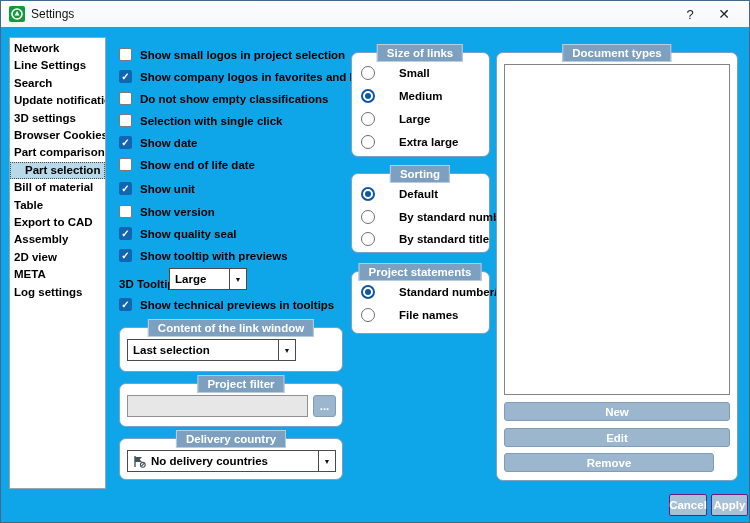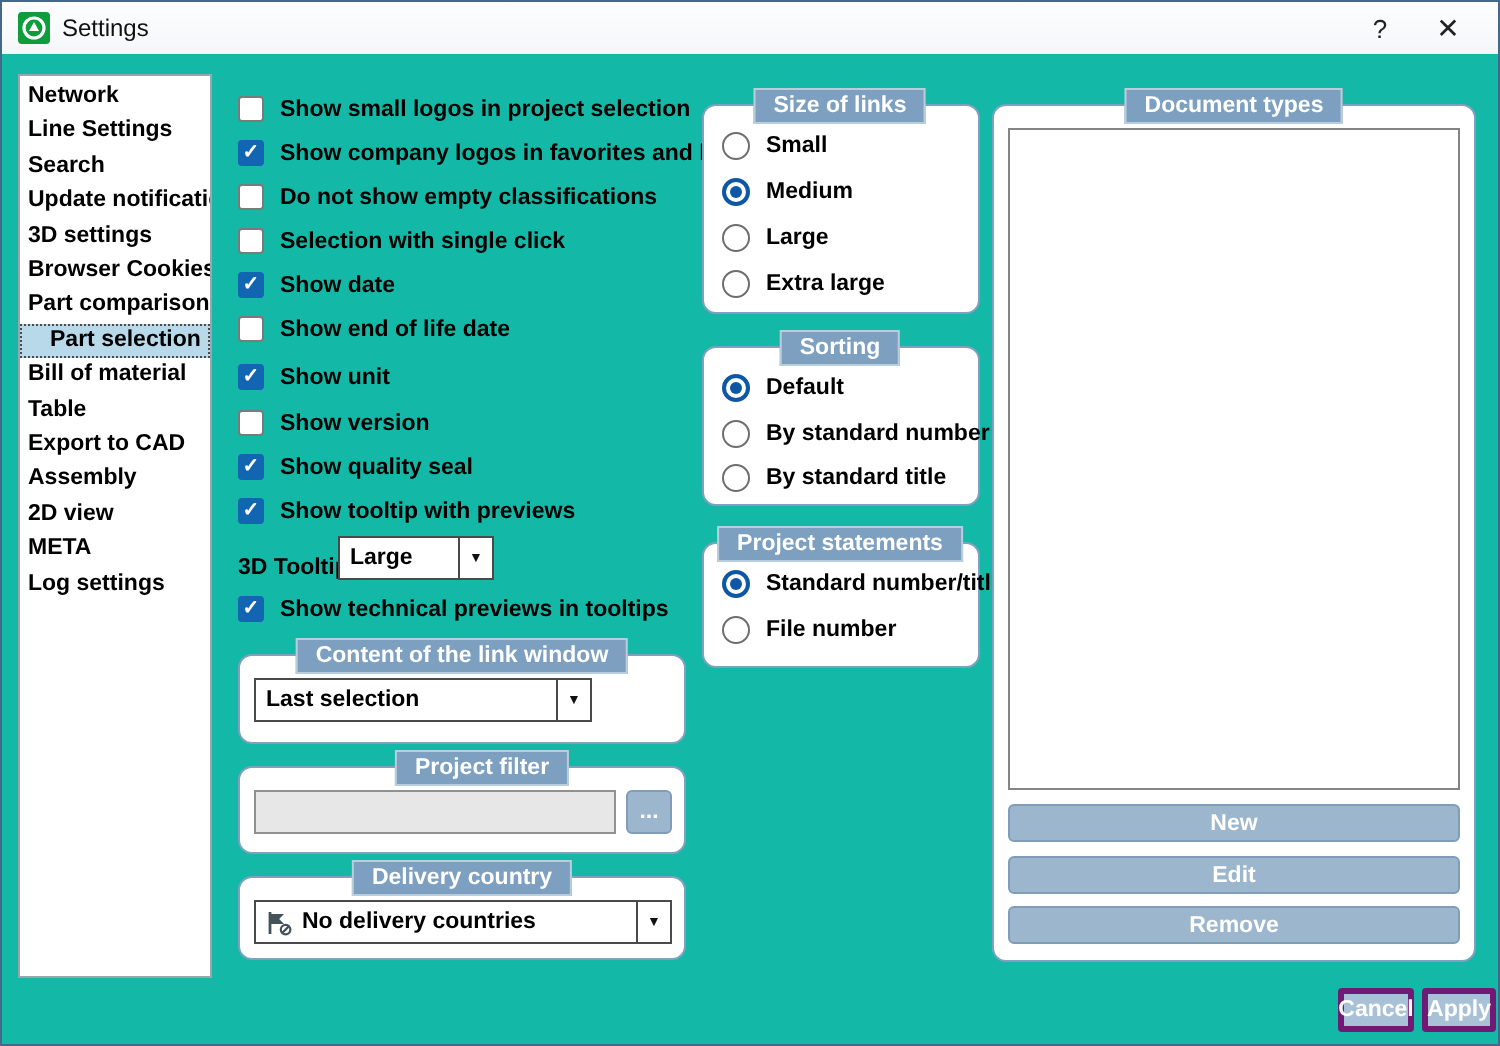"Settings" .window { background: #14b8a6 -> #0ea5e9 }
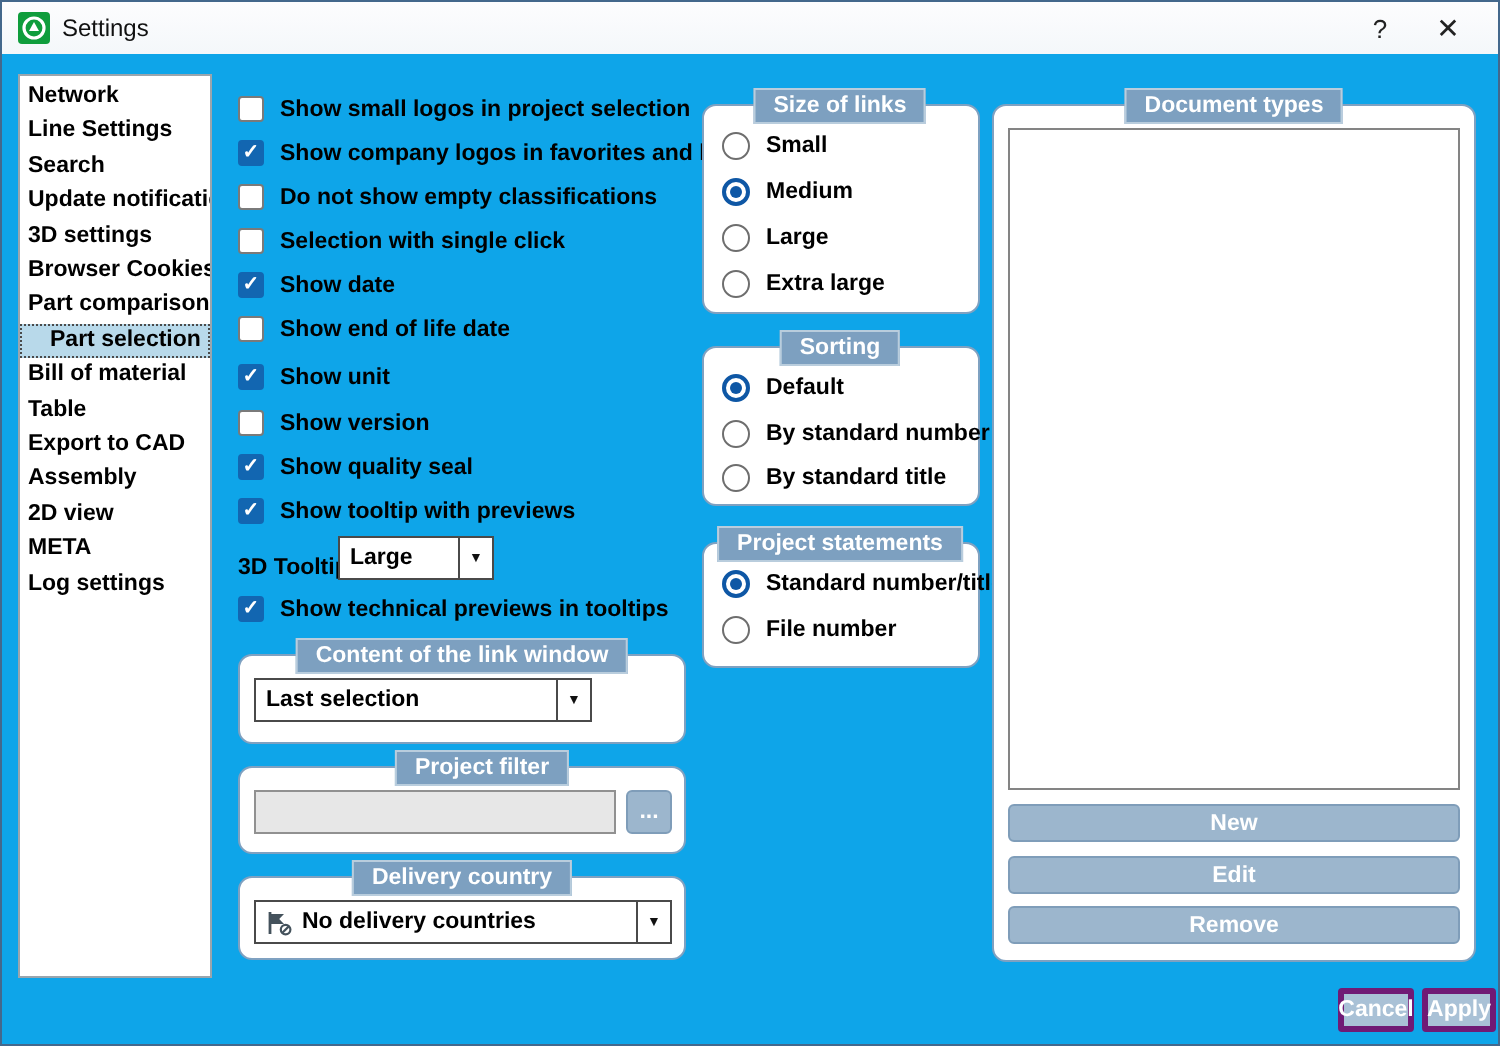"Small" .radiolabel { margin-left: 8px -> 24px }
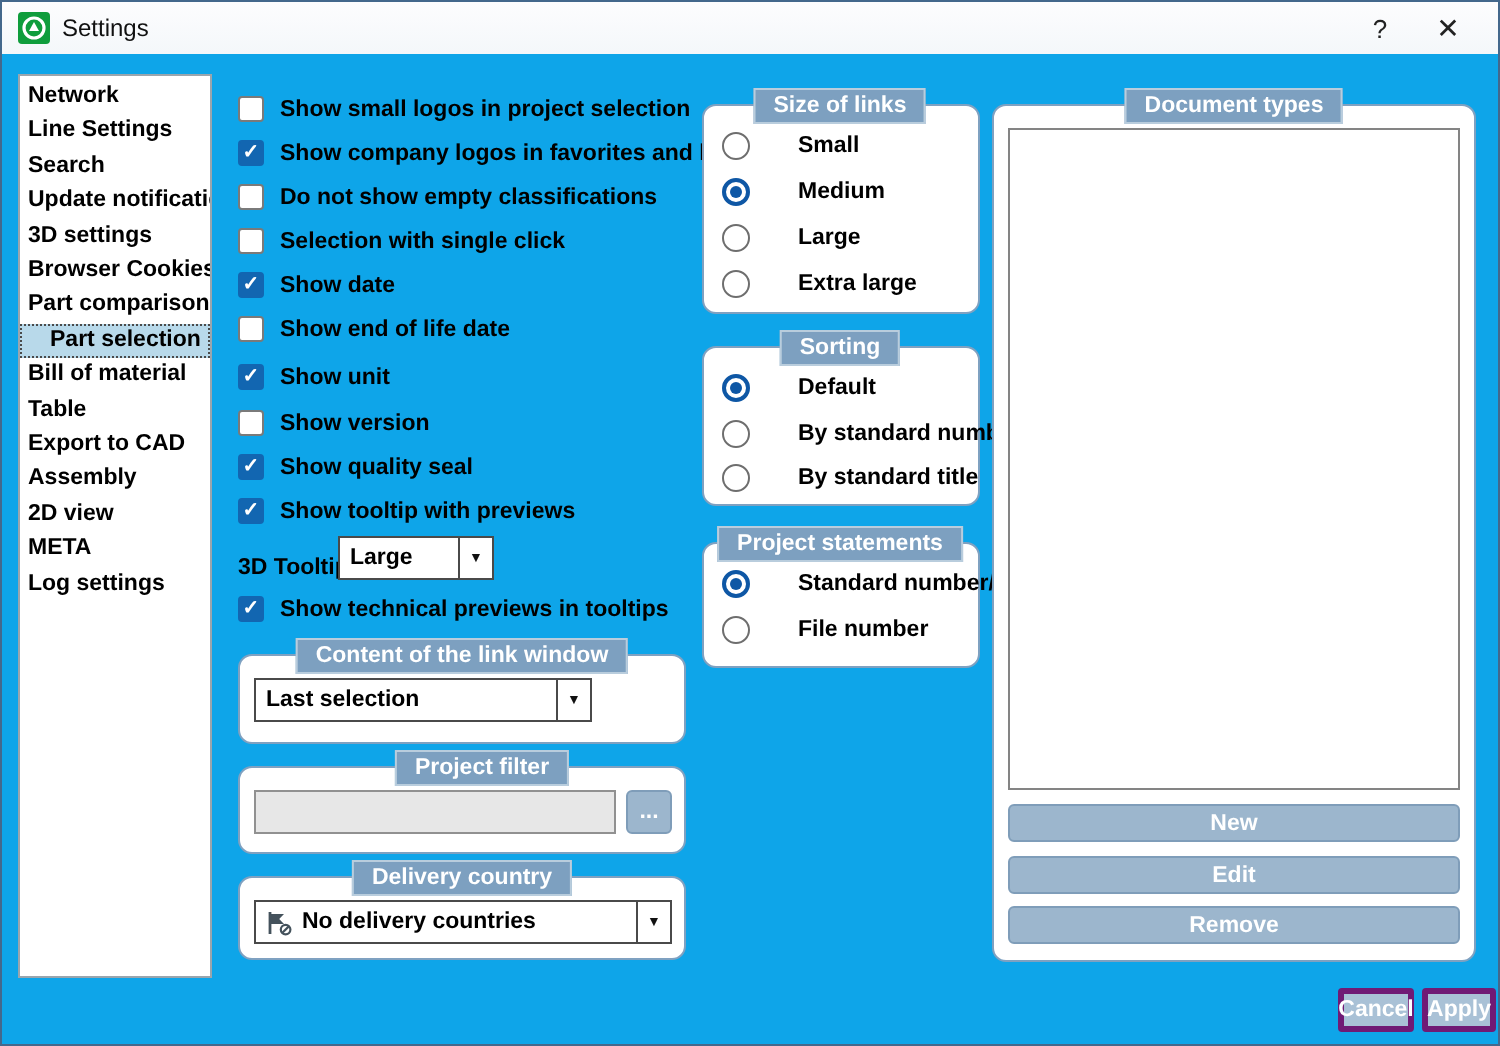"File number" span.radiolabel { text: number -> names }
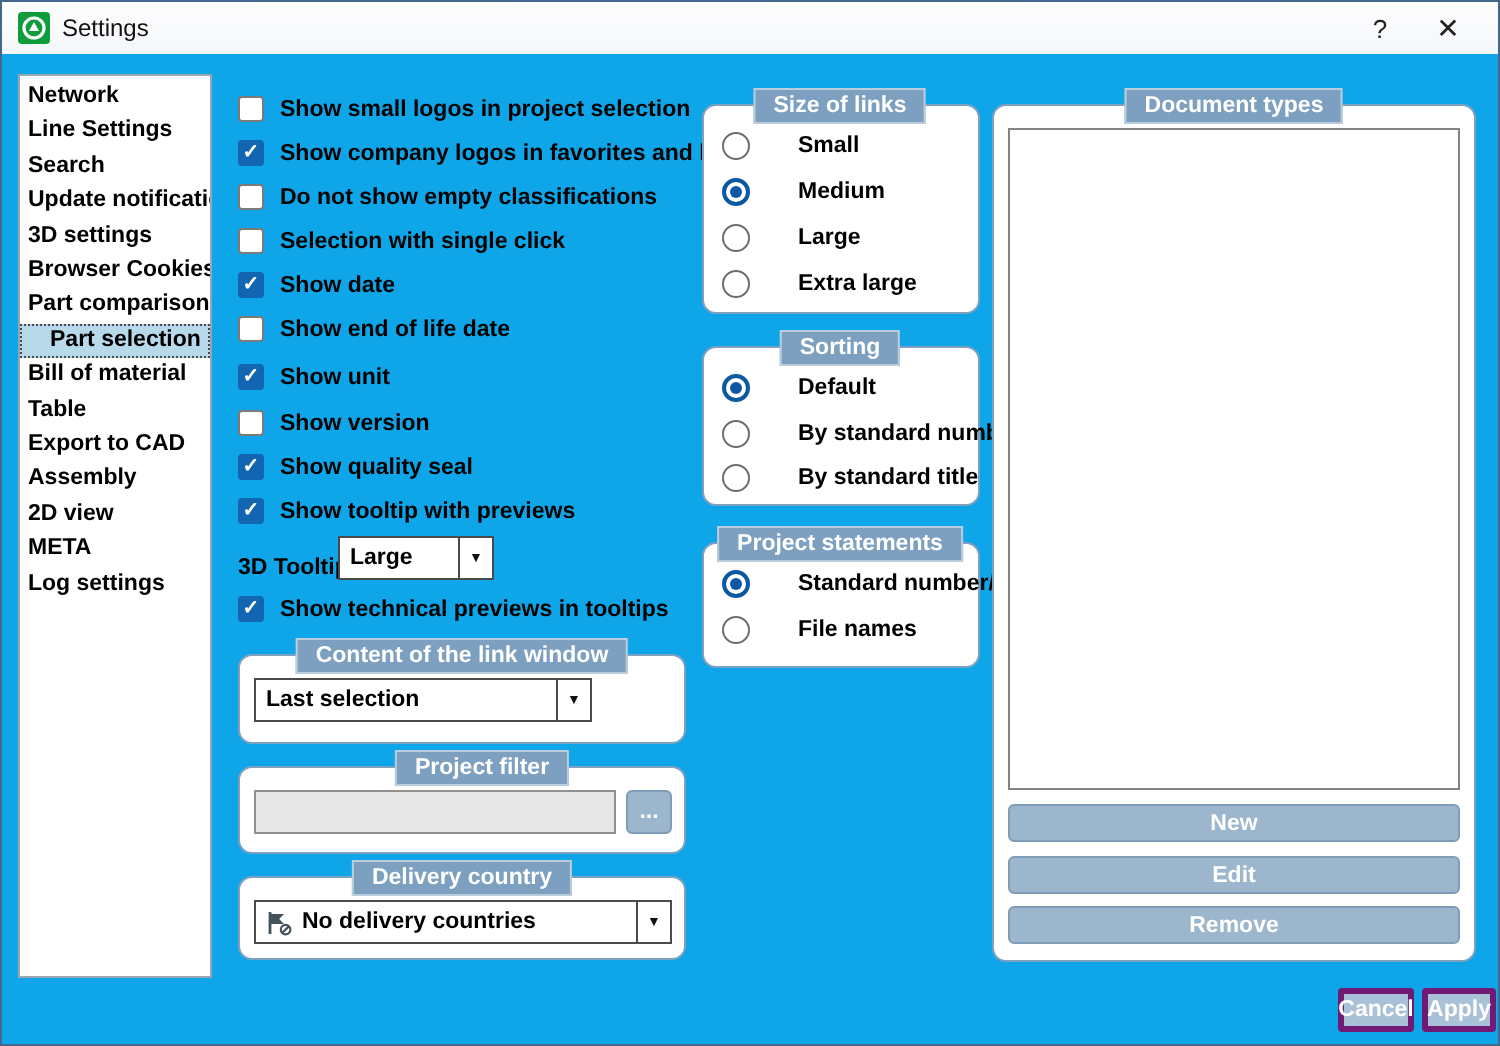"Remove" div.steel-btn { width: 226px -> 210px }
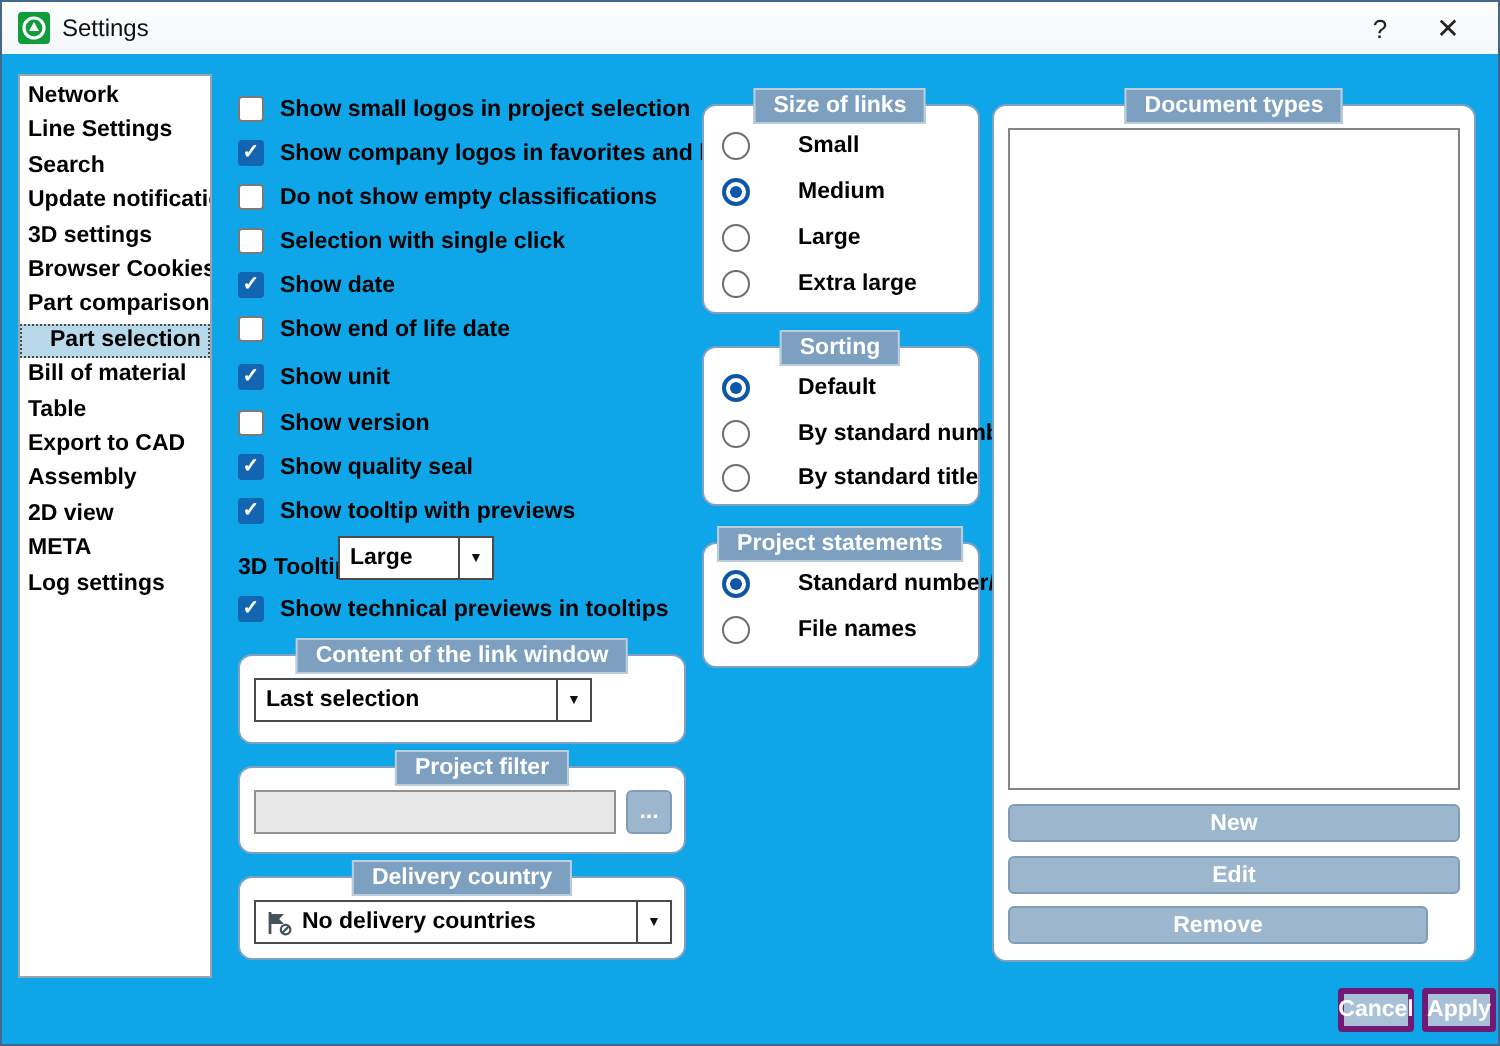"Cancel" .footer-btn.secondary { border: 3px solid #701a75 -> 1px solid #701a75 }
